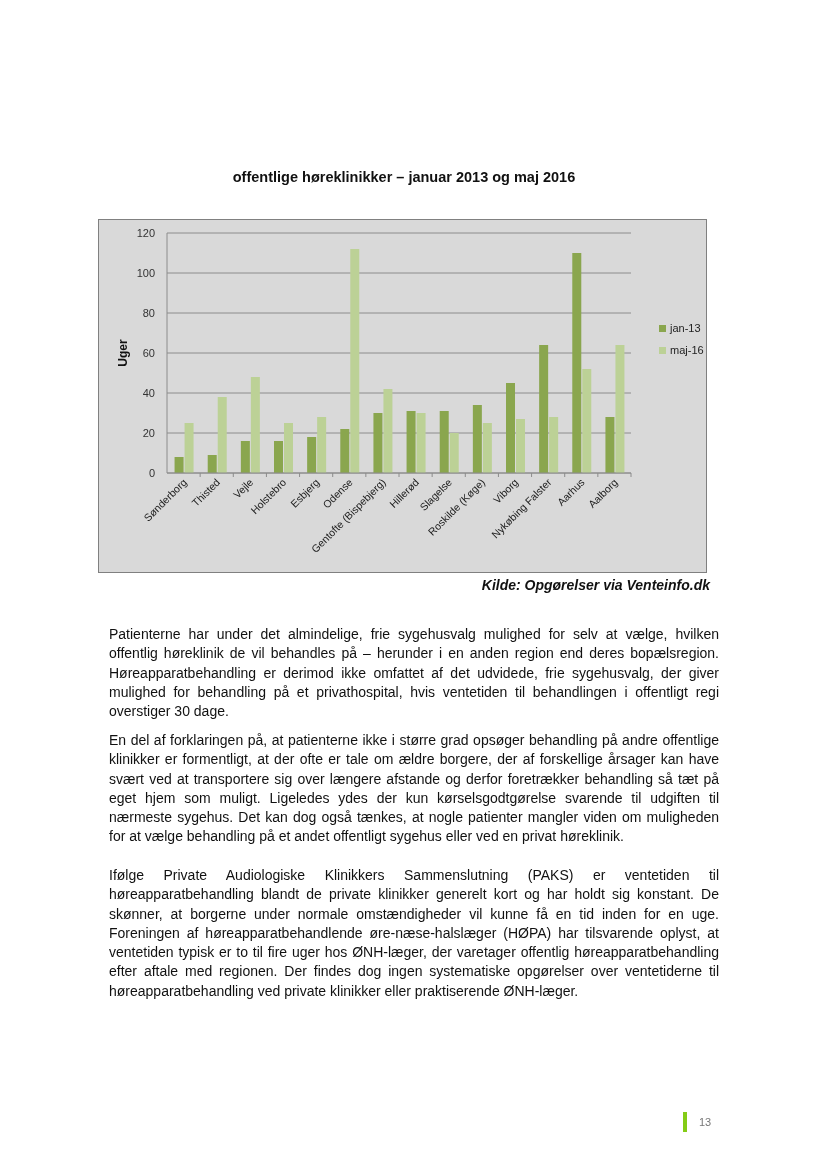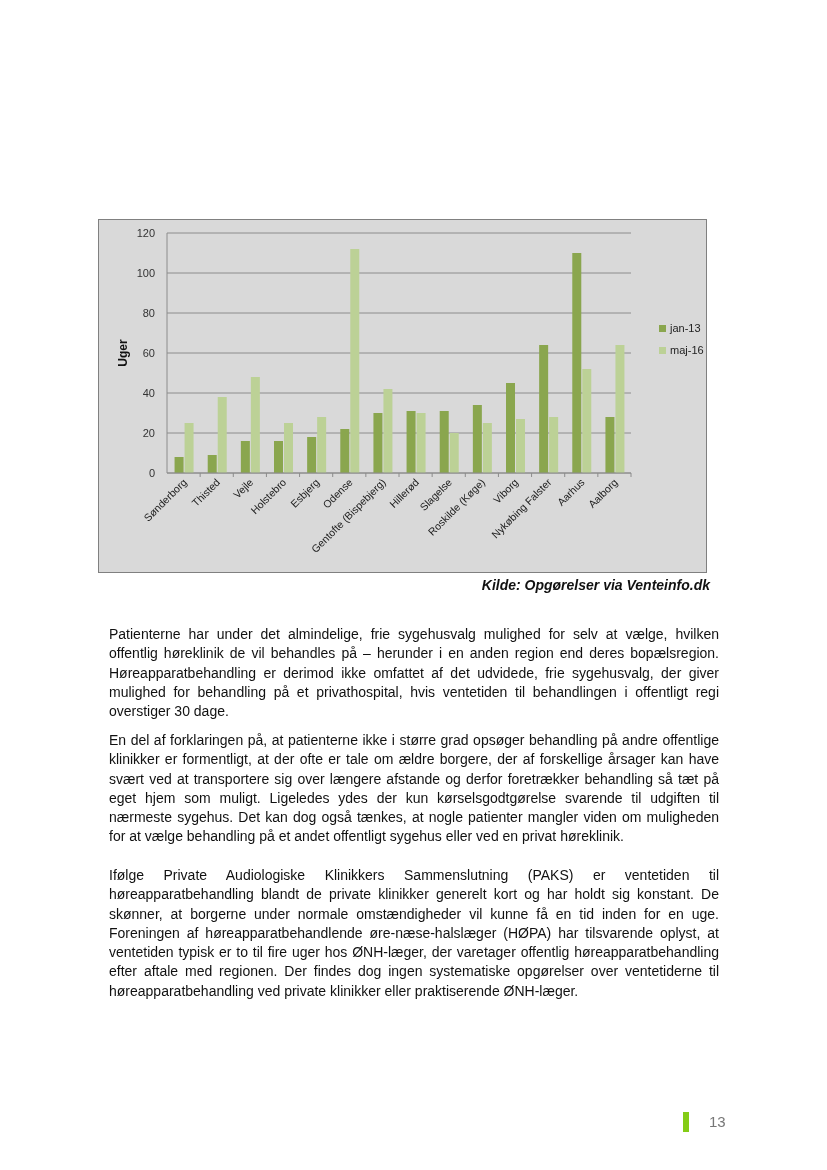"offentlige høreklinikker – januar 2013" div { html: none -> <div>offentlige høreklinikker – januar 2013 og maj 2016</div> }
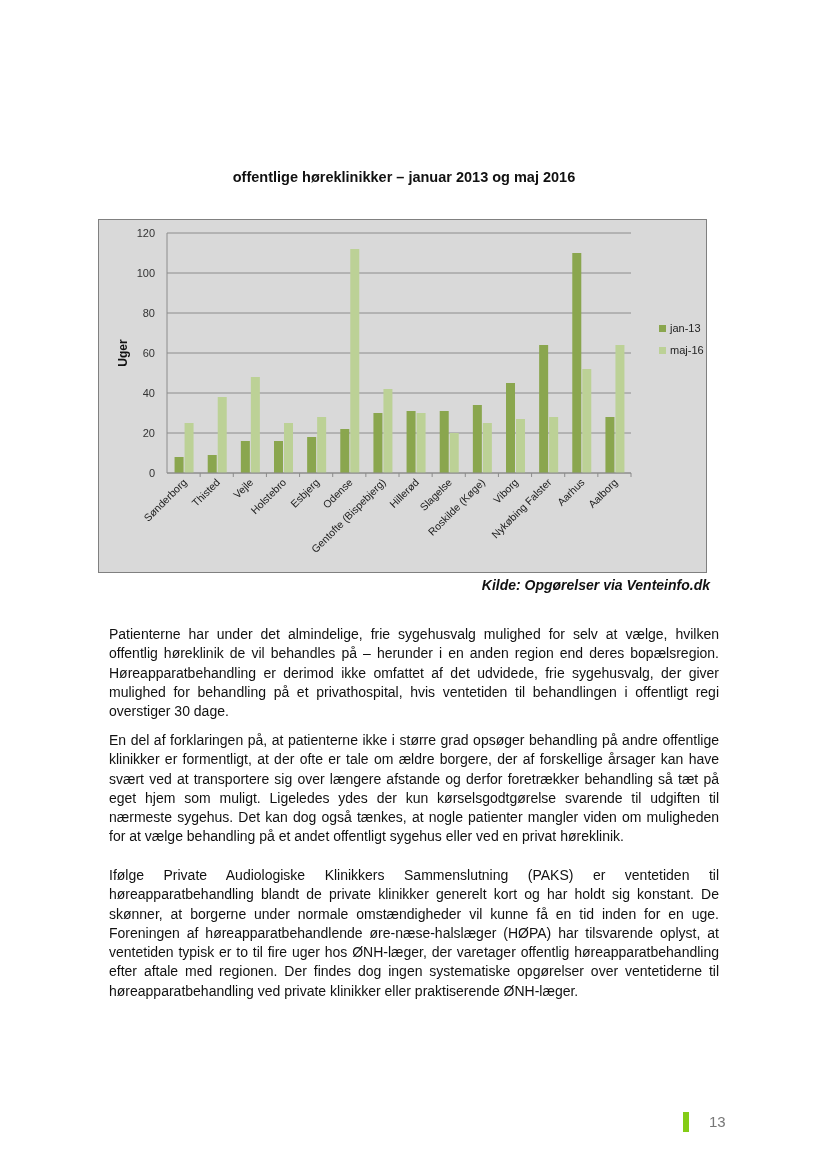"13" .page-num { border-left: 6px solid #84cc16 -> 4px solid #84cc16; font-size: 15px -> 11px; padding-left: 20px -> 12px }
